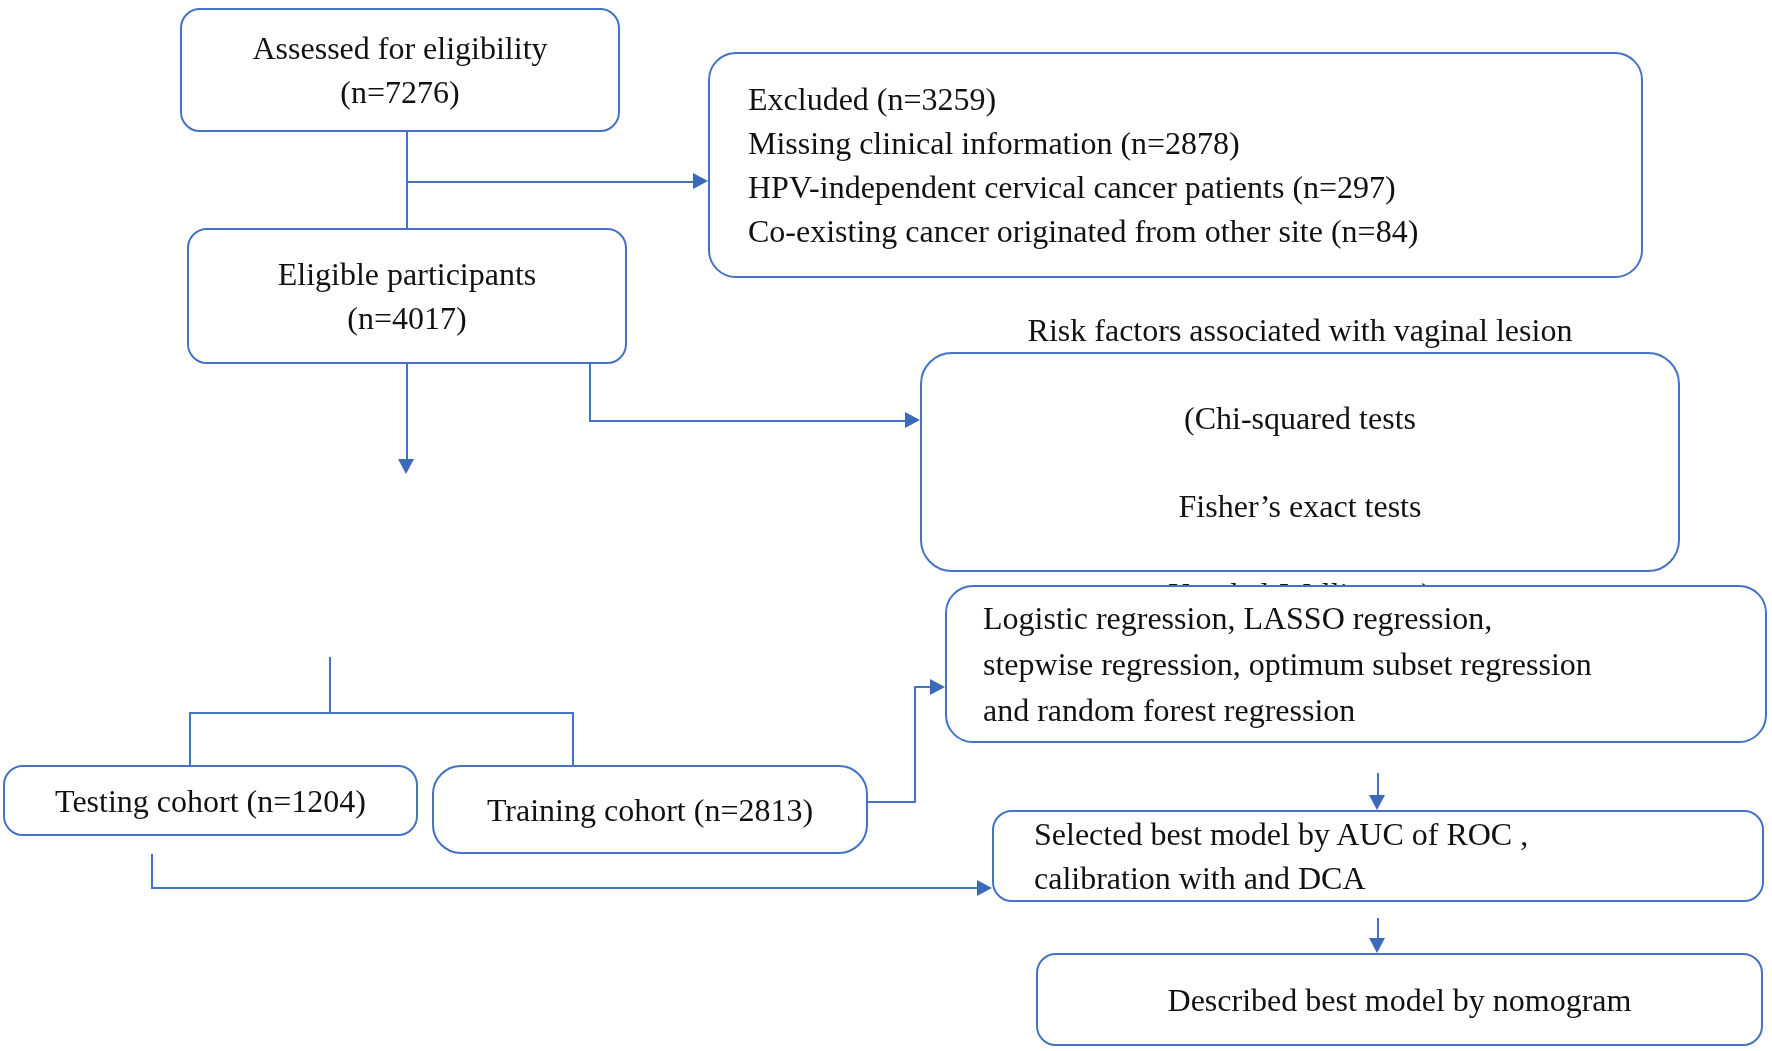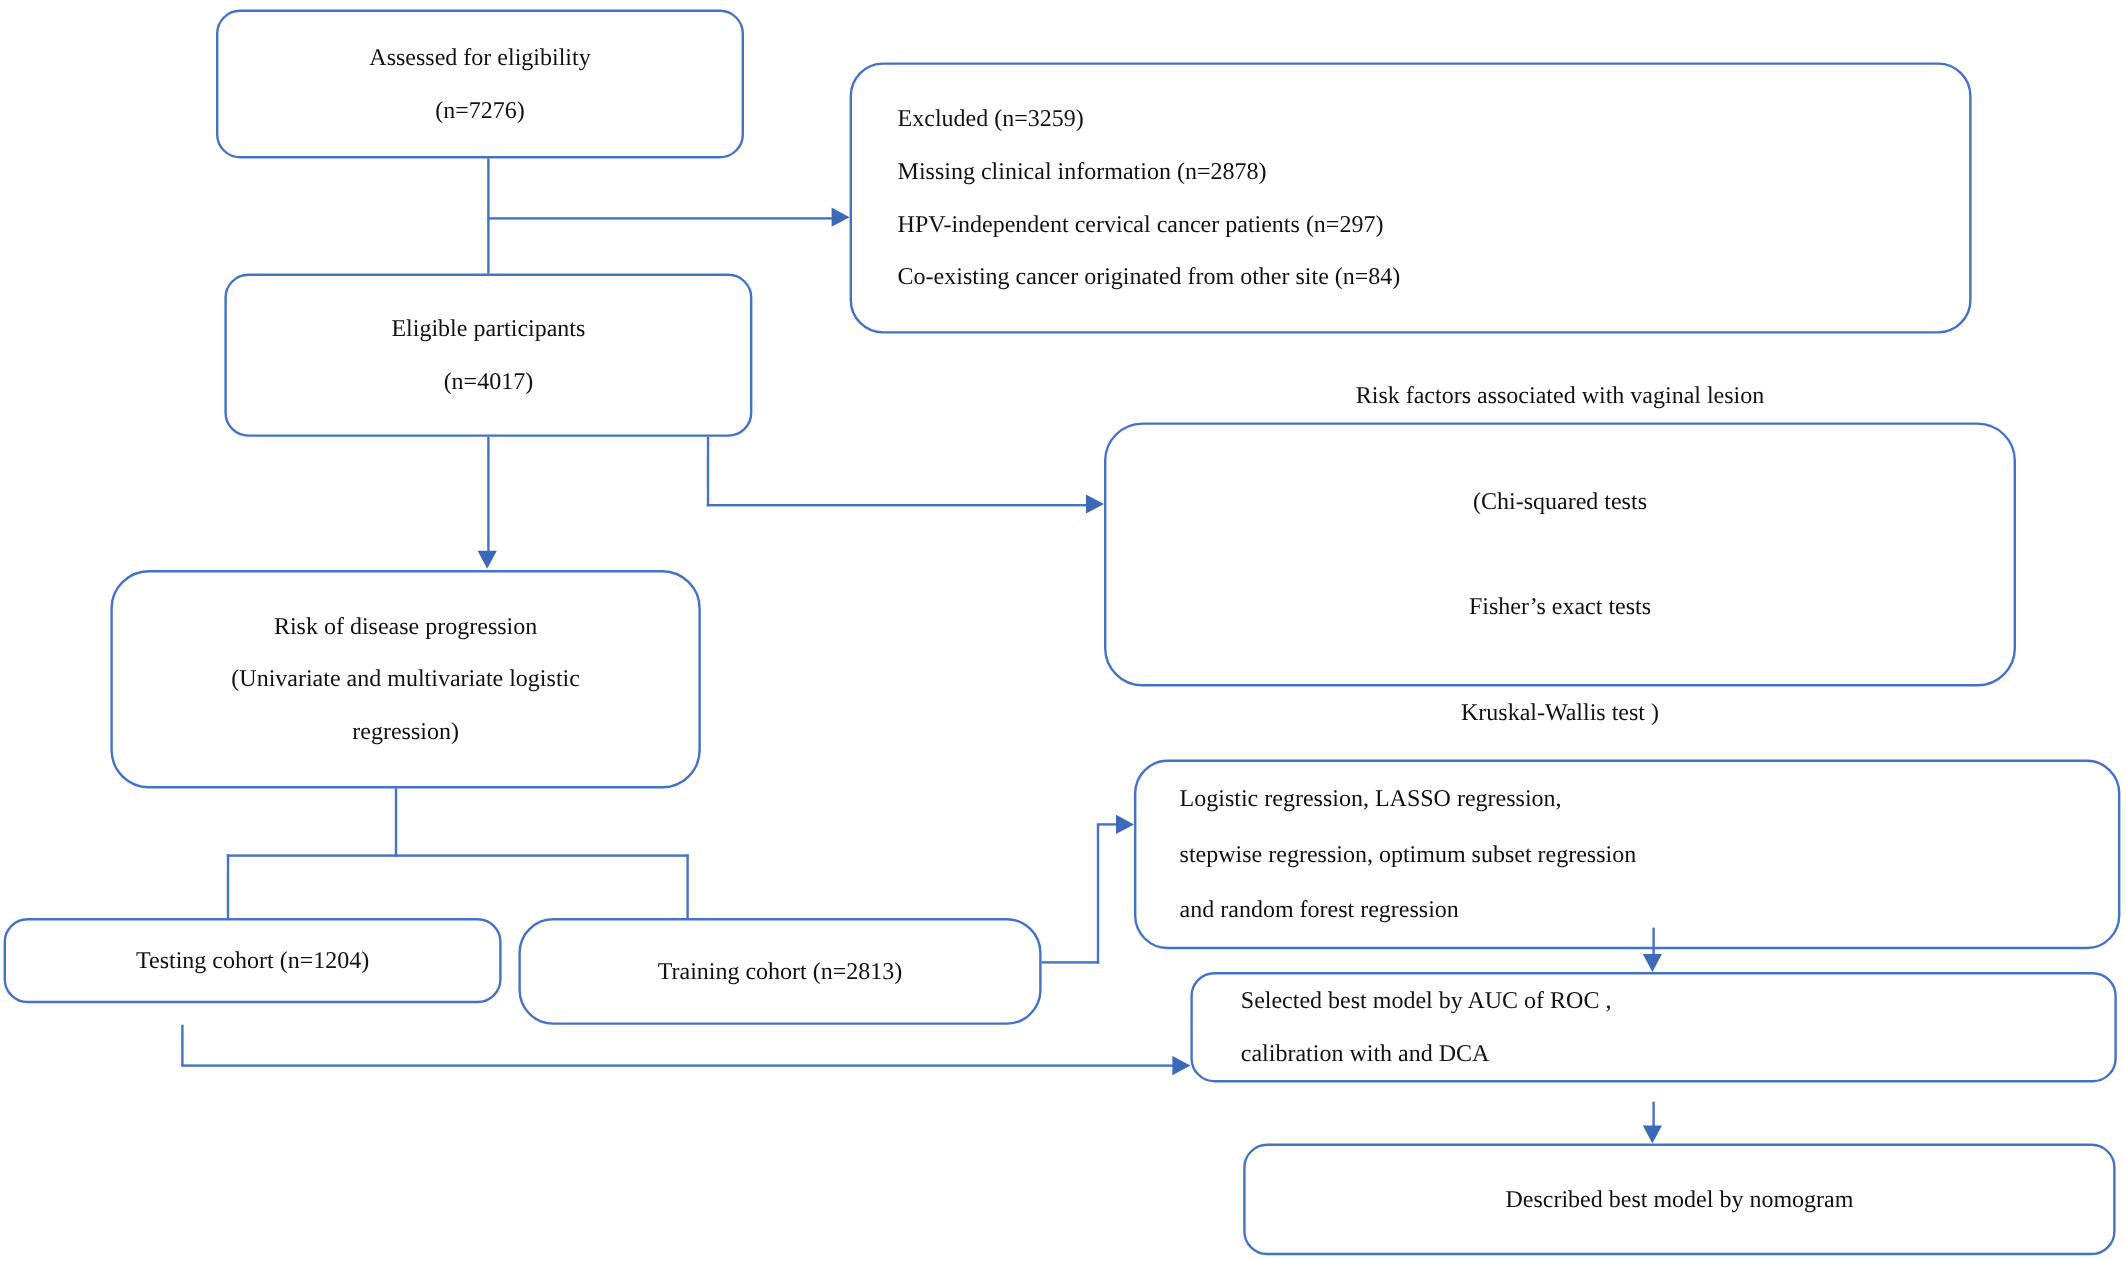"Assessed for eligibility" .box { font-size: 20px -> 32px }
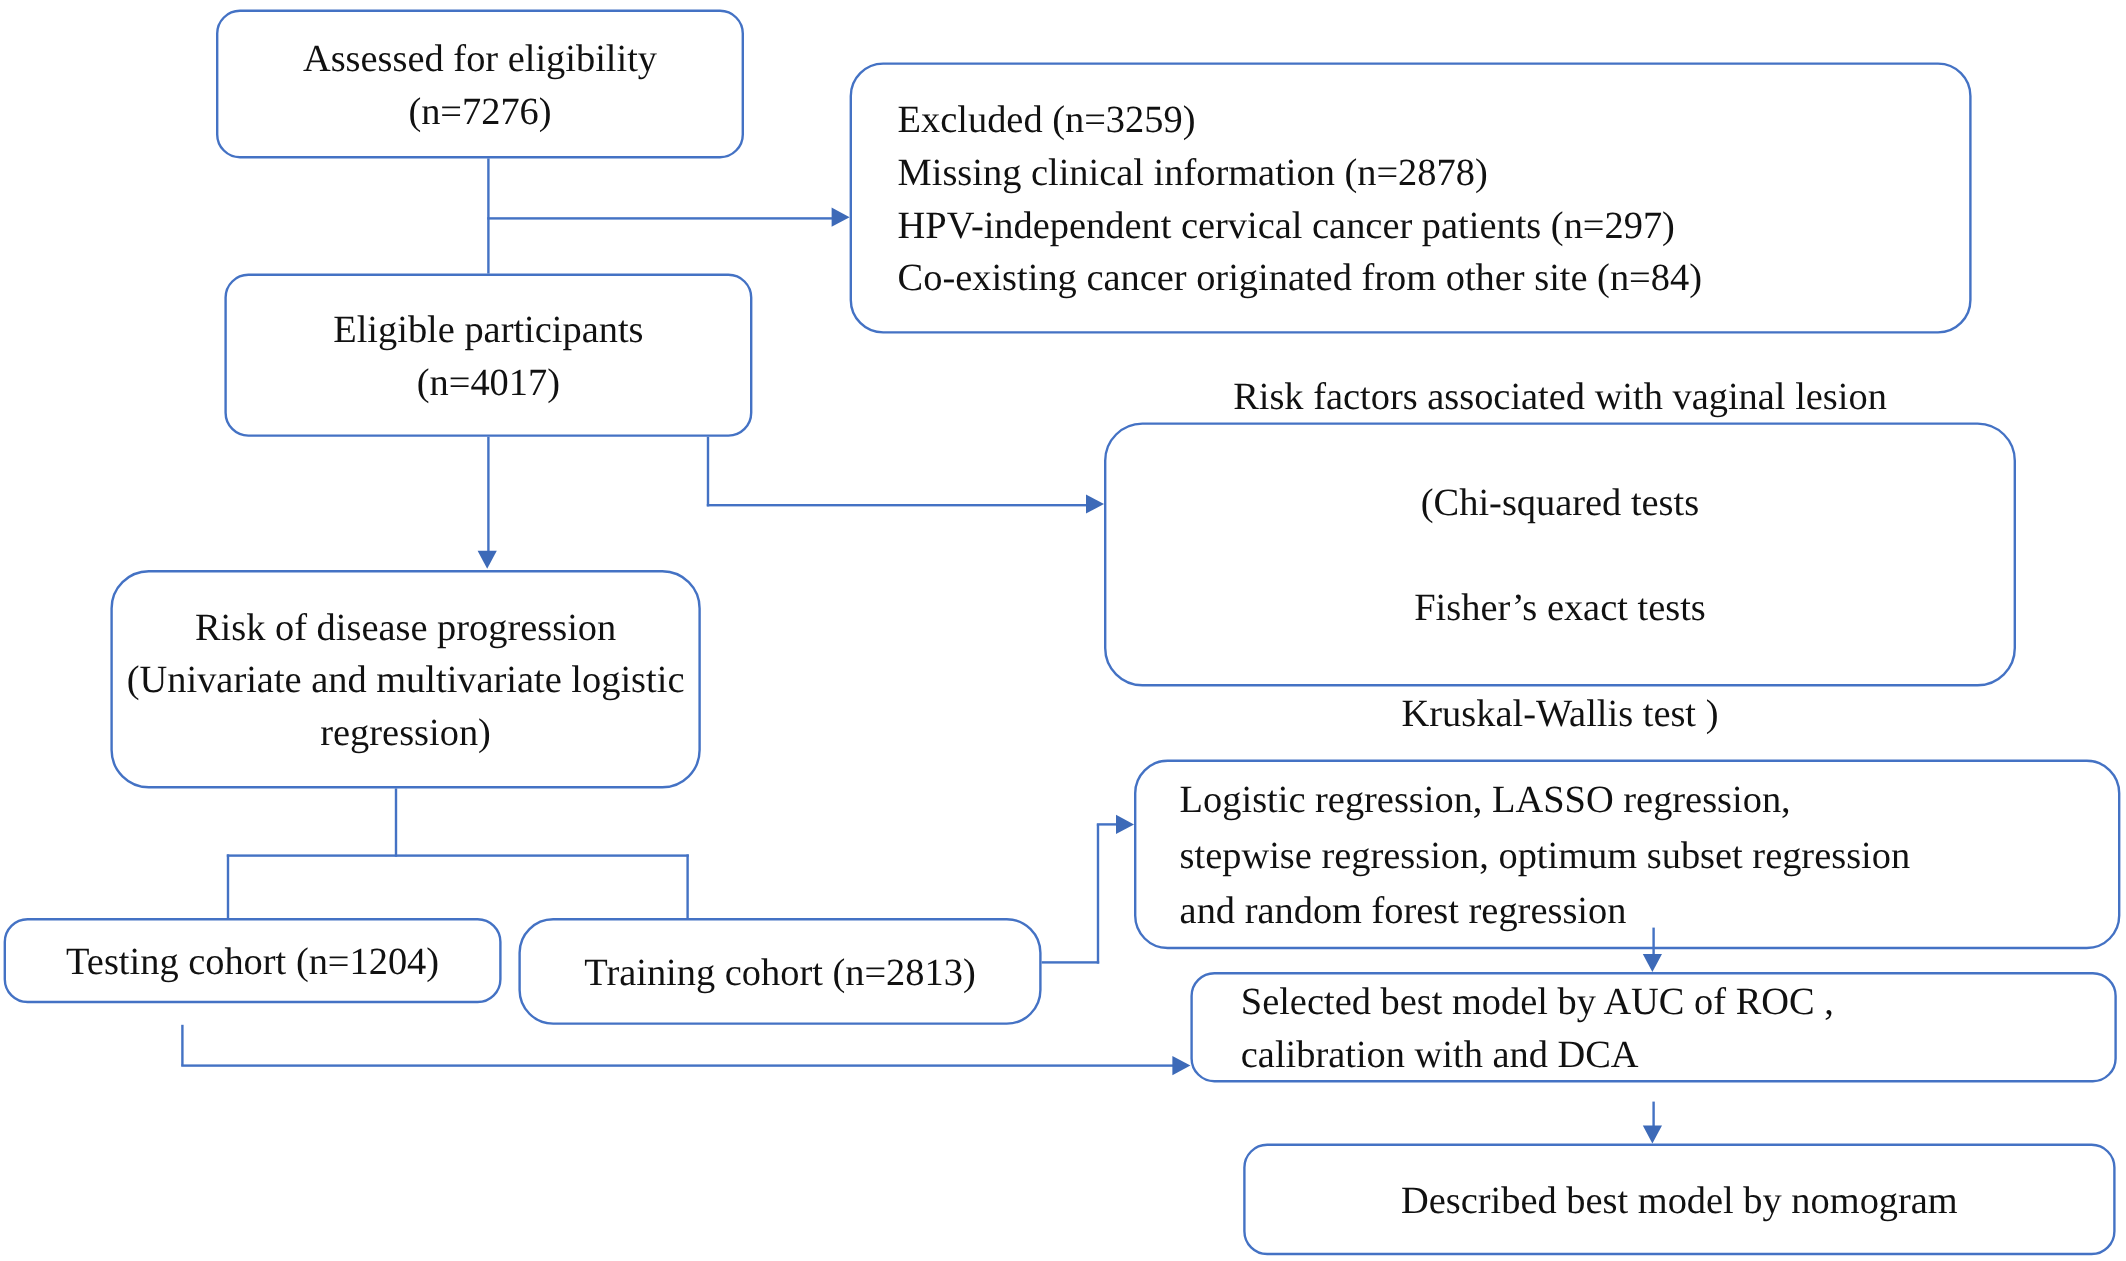"Risk of disease progression" div.box { html: <div> <div>Risk of disease progression</div> <div>(Univariate and multivariate logistic</div> <div>regression)</div> </div> -> none }
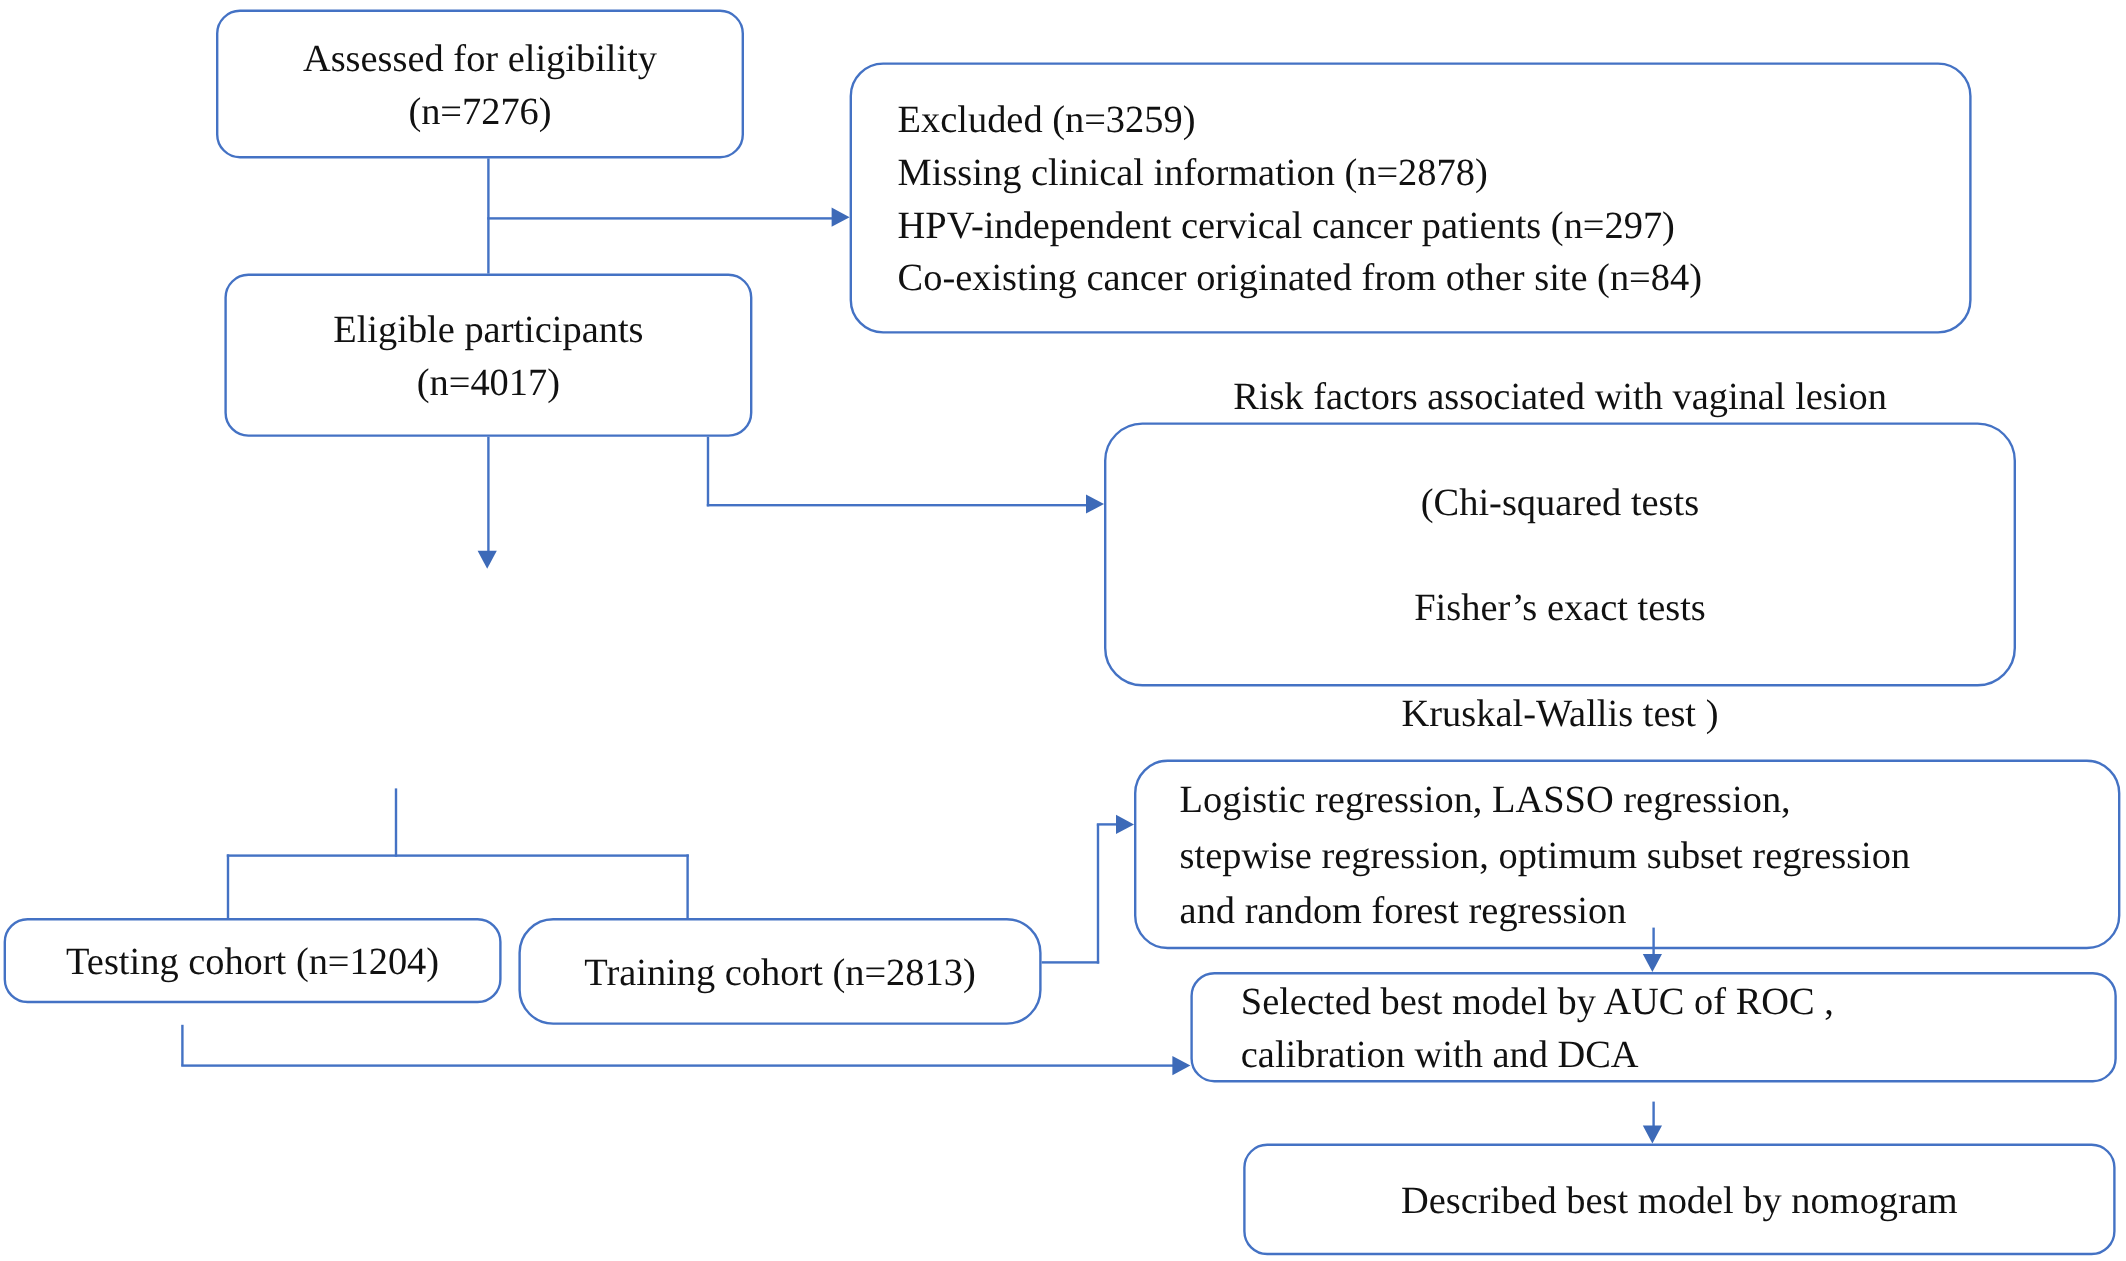"Logistic regression, LASSO regression," div.box { top: 633px -> 585px }
